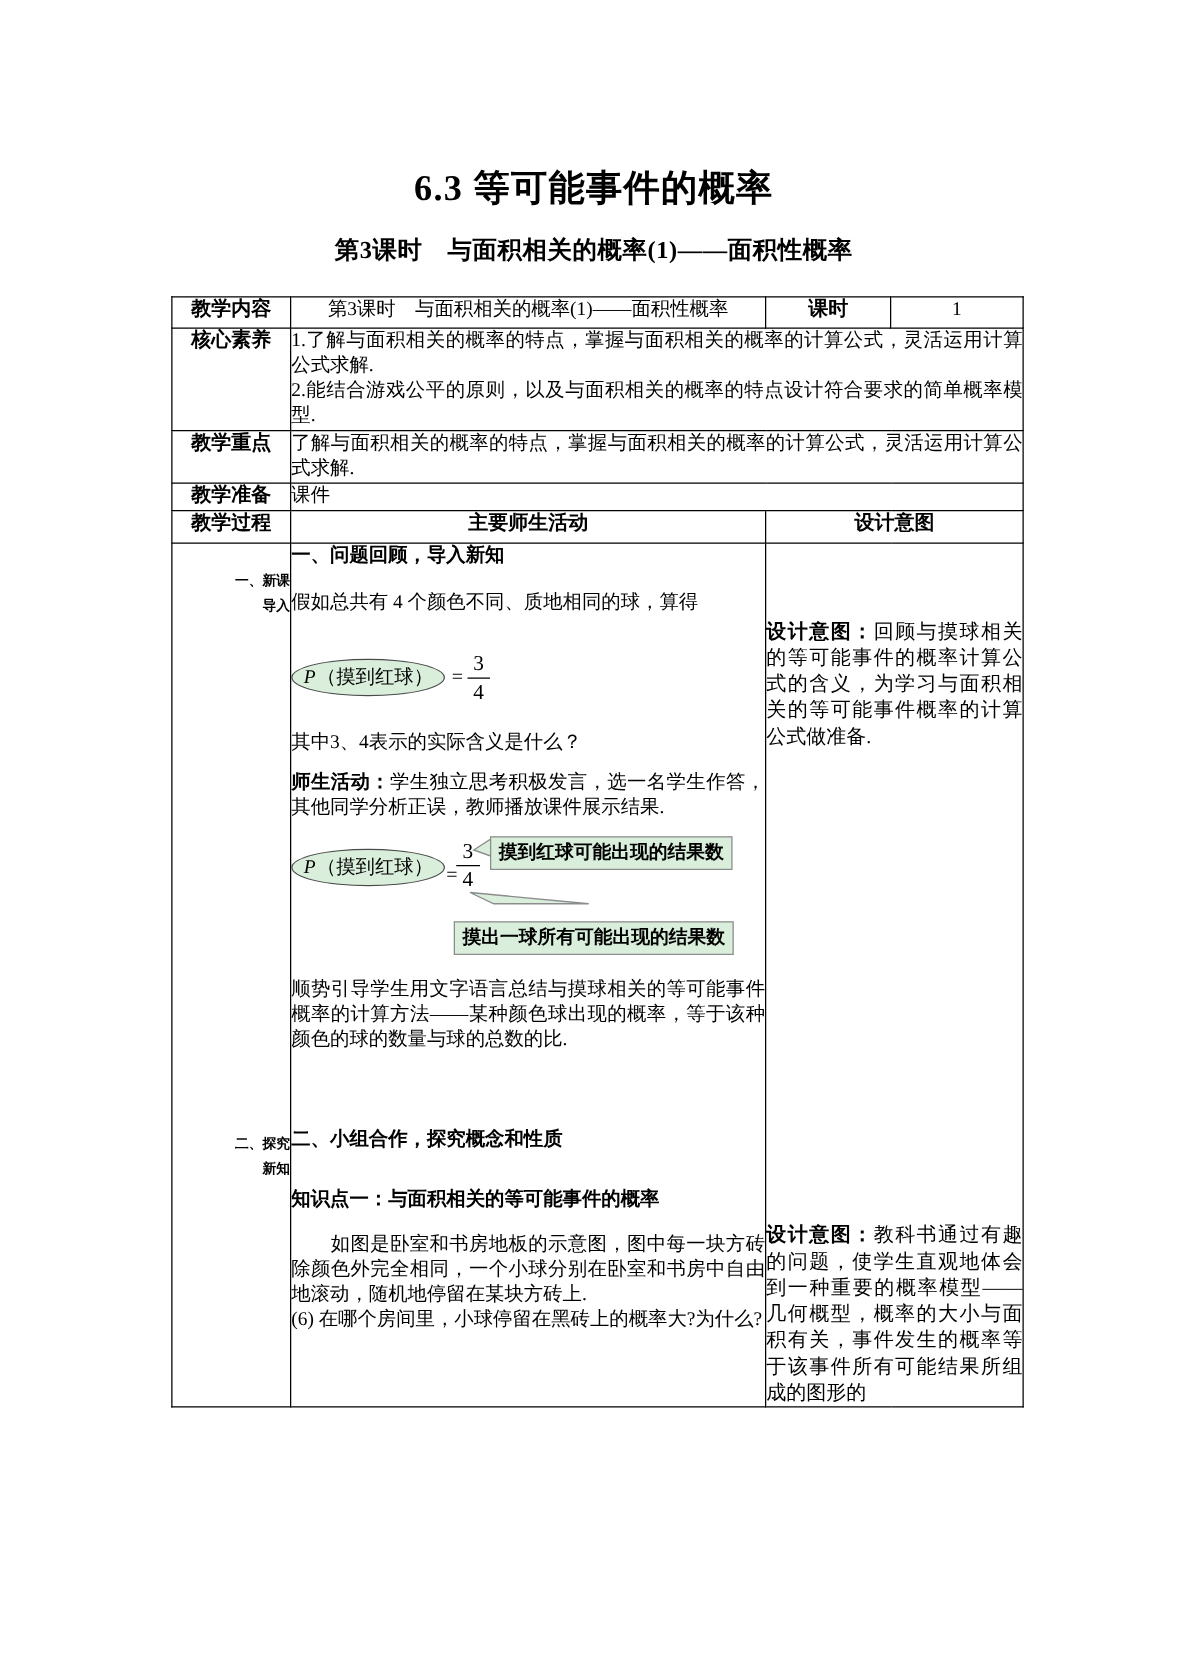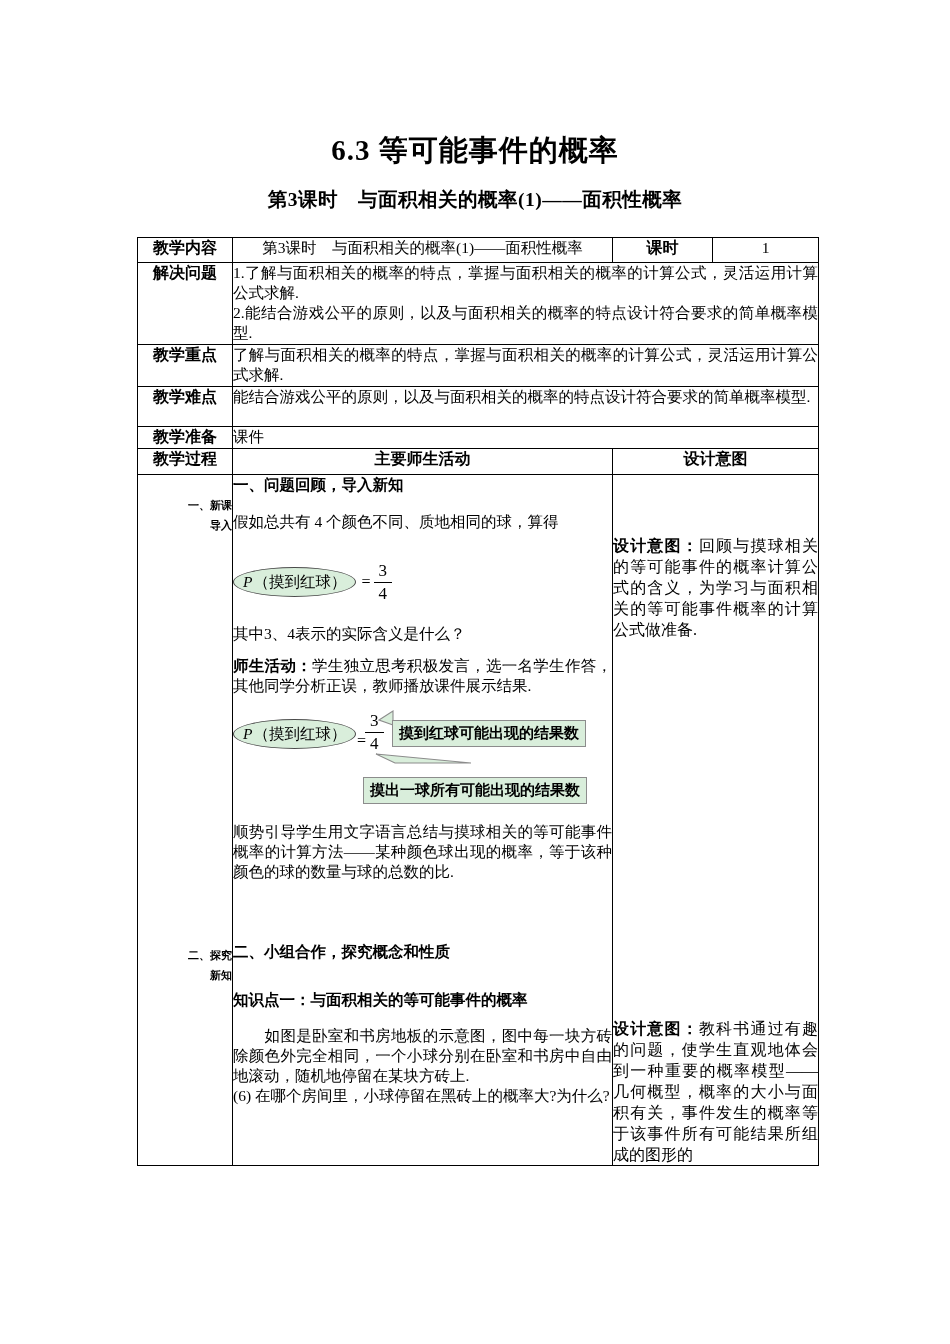"解决问题" td.lbl { text: 解决问题 -> 核心素养 }
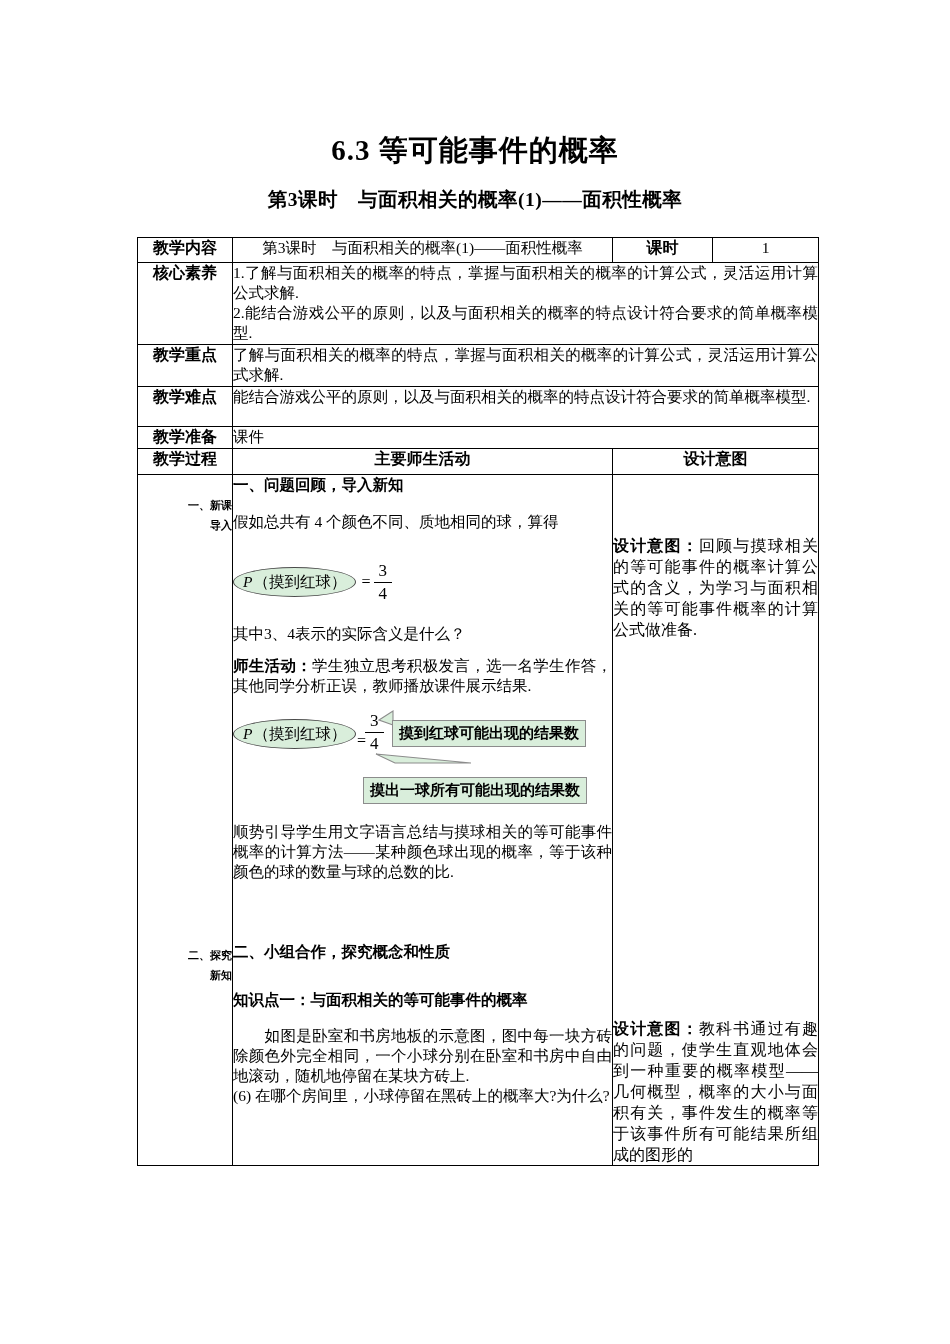"教学难点" tr.r5 { html: <tr> <td>教学难点</td> <td>能结合游戏公平的原则，以及与面积相关的概率的特点设计符合要求的简单概率模型.</td> </tr> -> none }
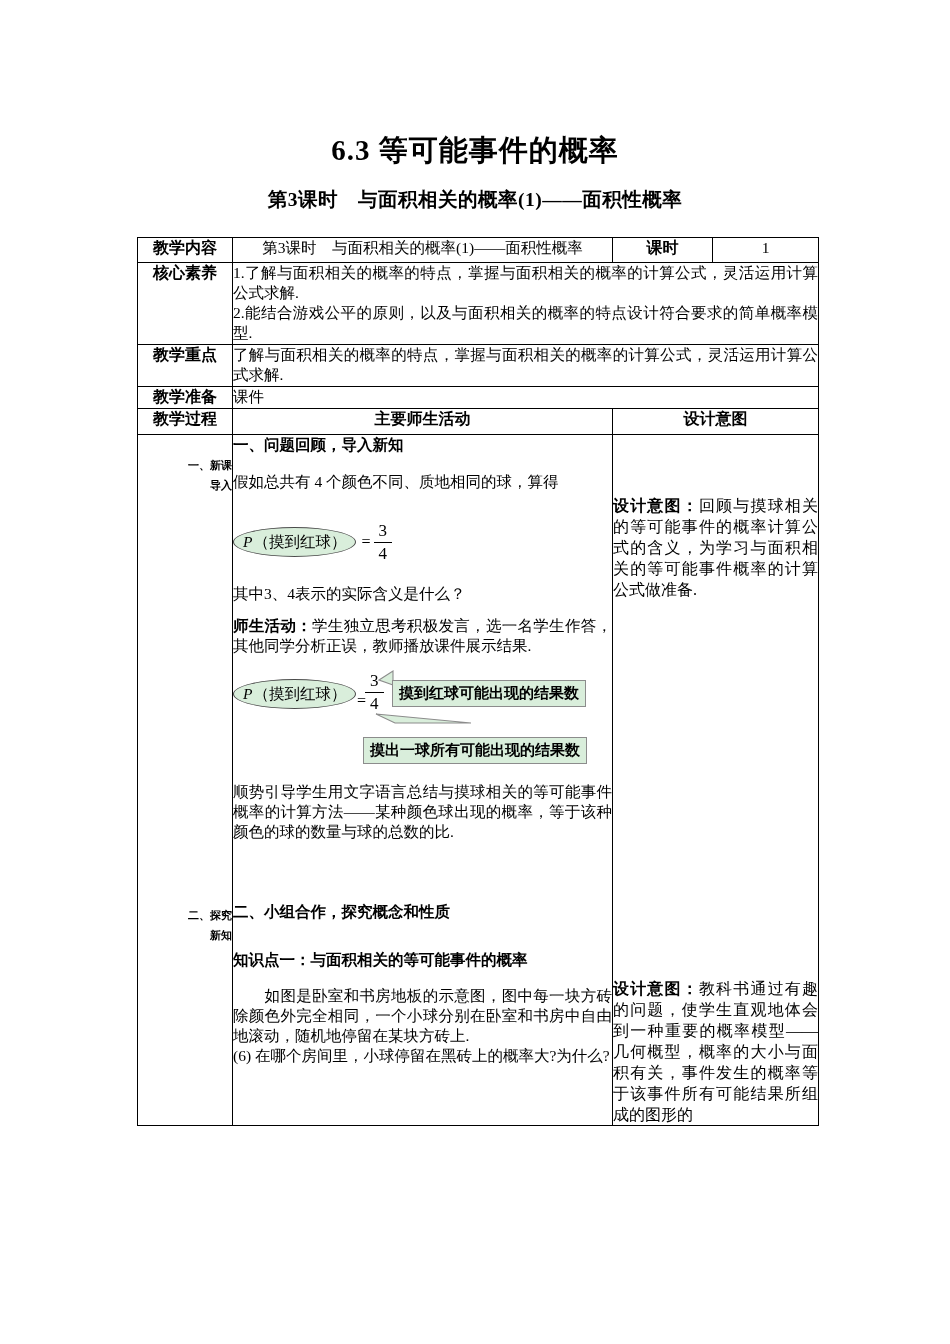"摸到红球可能出现的结果数" .callout-1 { top: 16px -> 5px }
